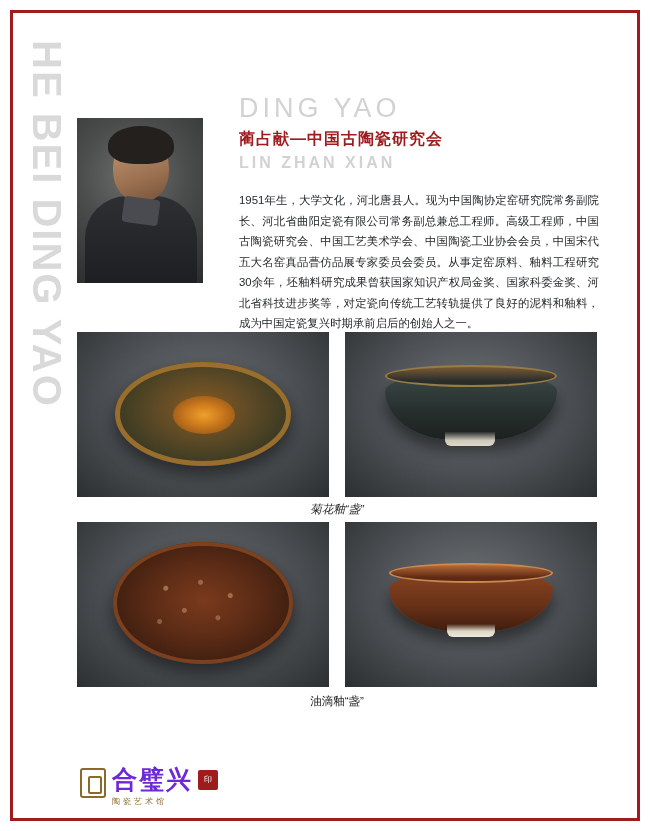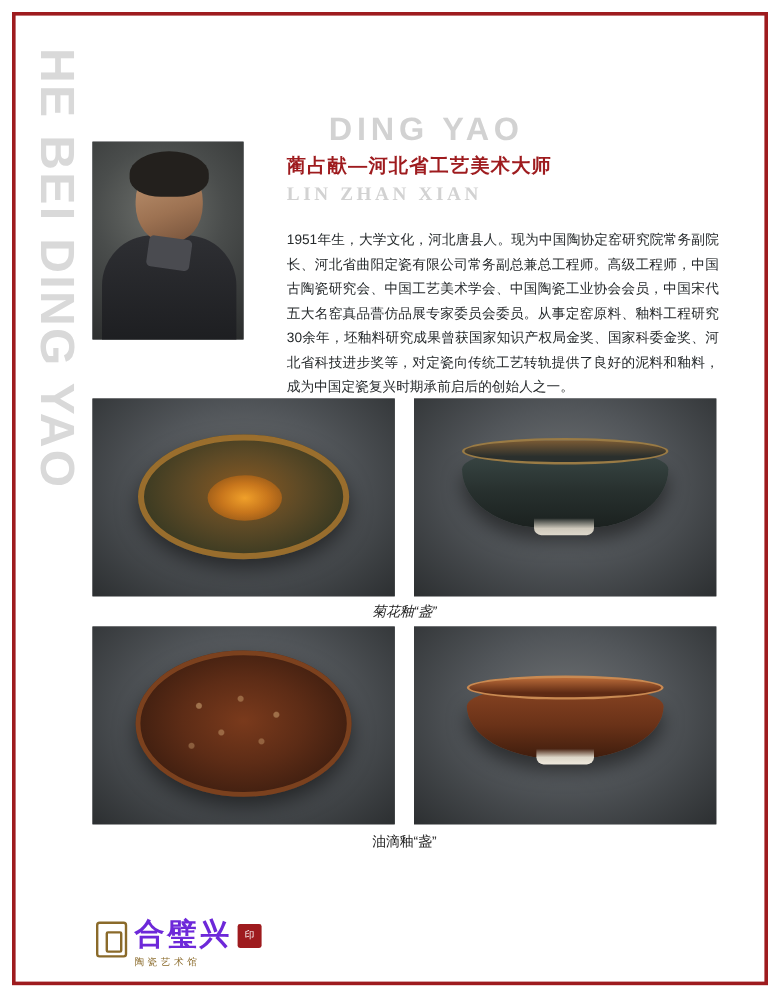"DING YAO" .pinyin-top { font-weight: bold -> normal; margin-left: 35px -> none }
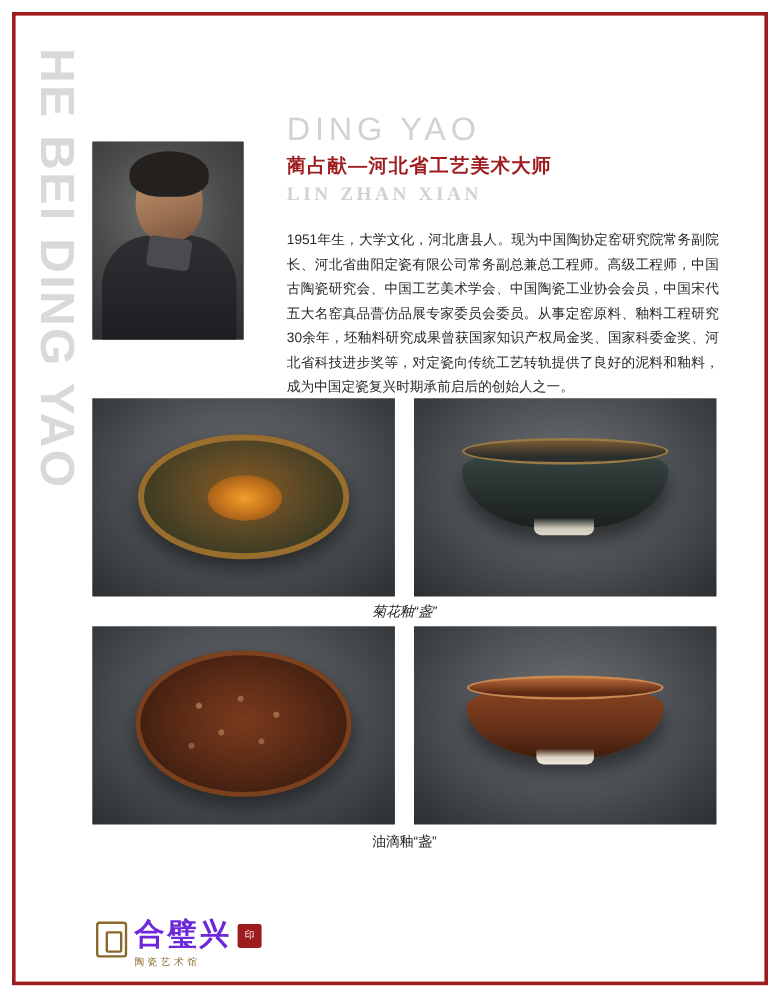"蔺占献—河北省工艺美术大师" div.name-cn { text: 河北省工艺美术大师 -> 中国古陶瓷研究会 }
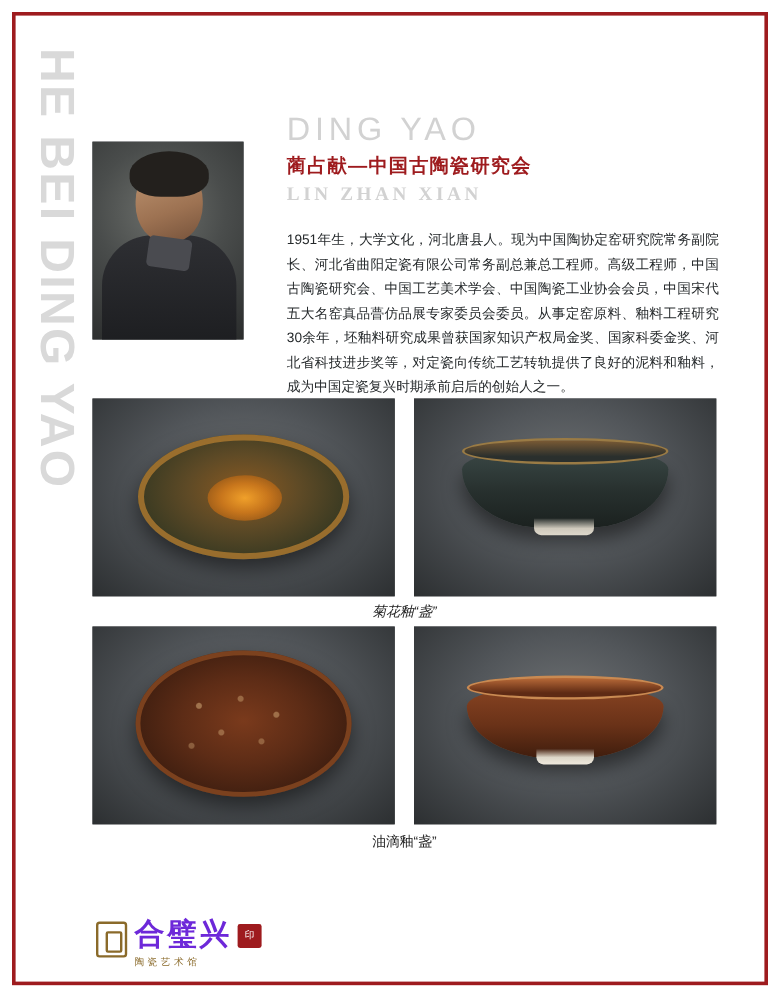"LIN ZHAN XIAN" .pinyin-bottom { font-family: Liberation Serif, serif -> none }
